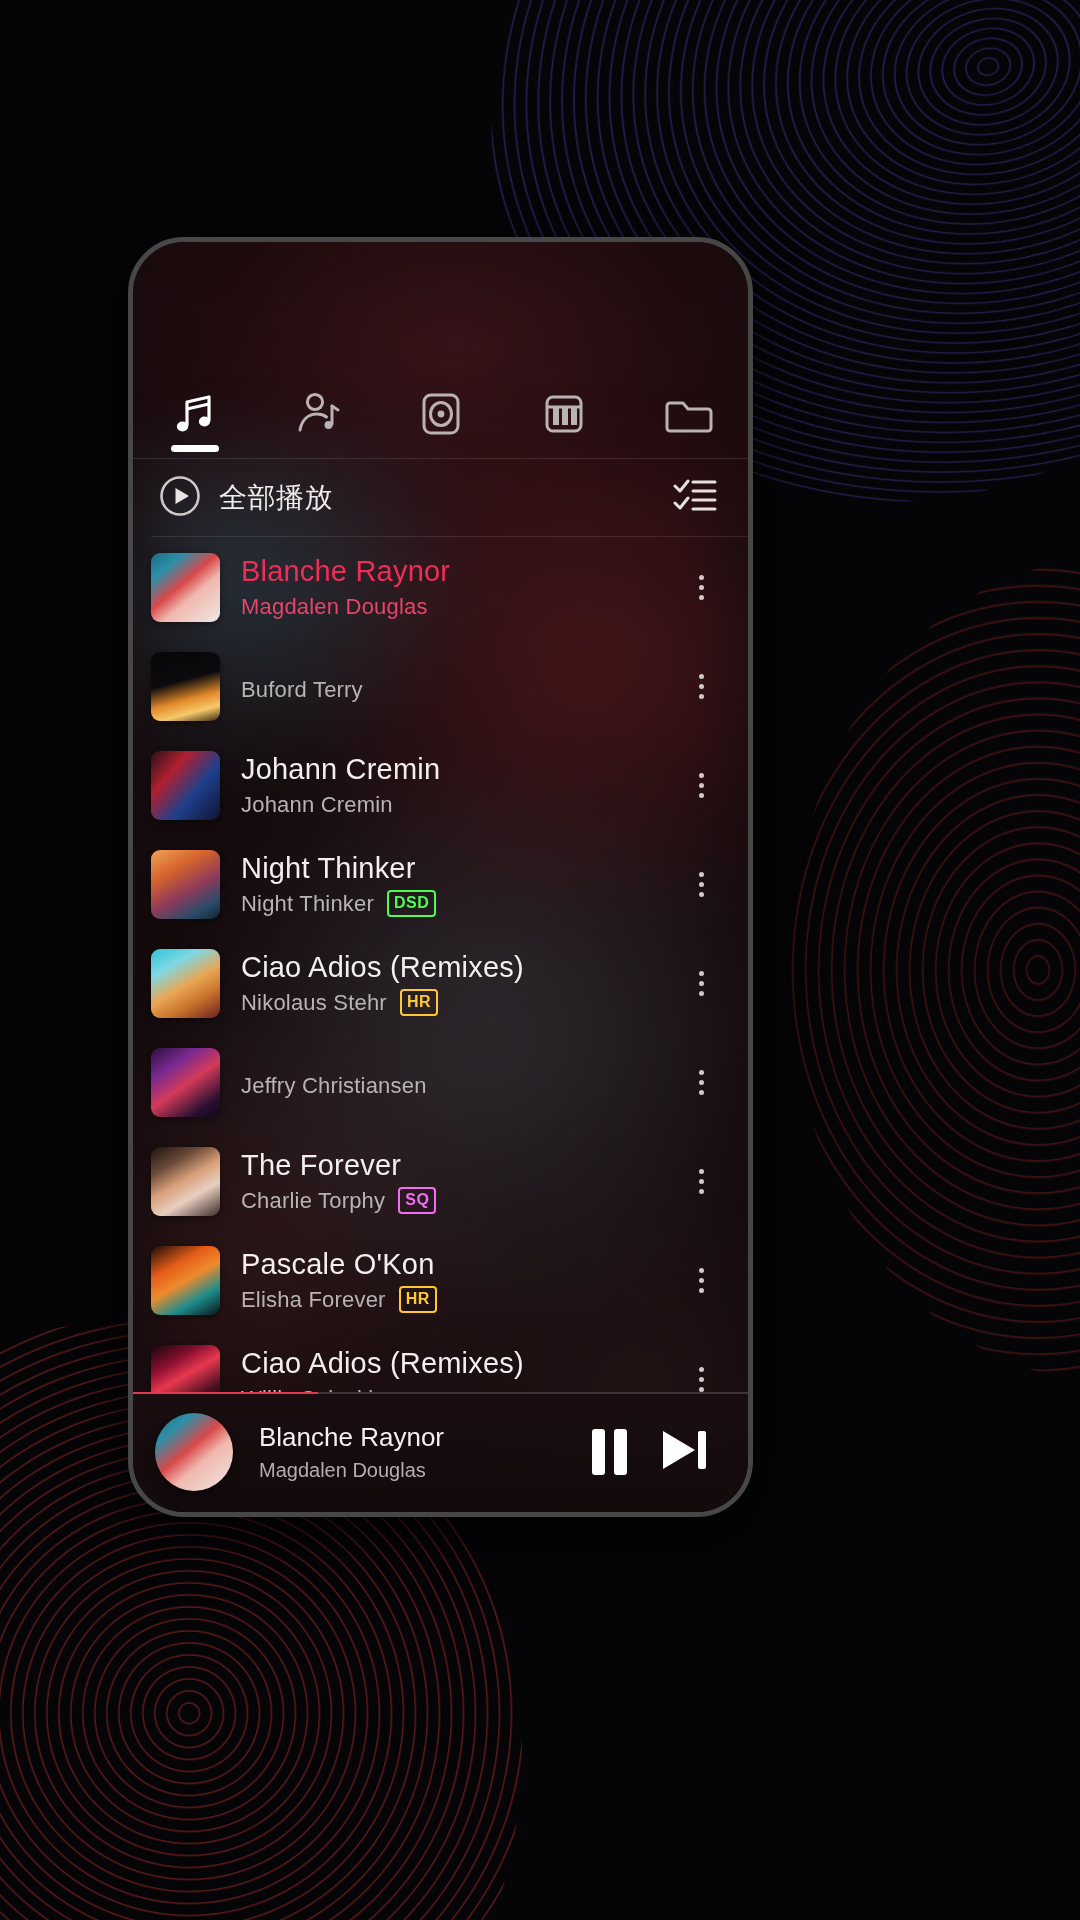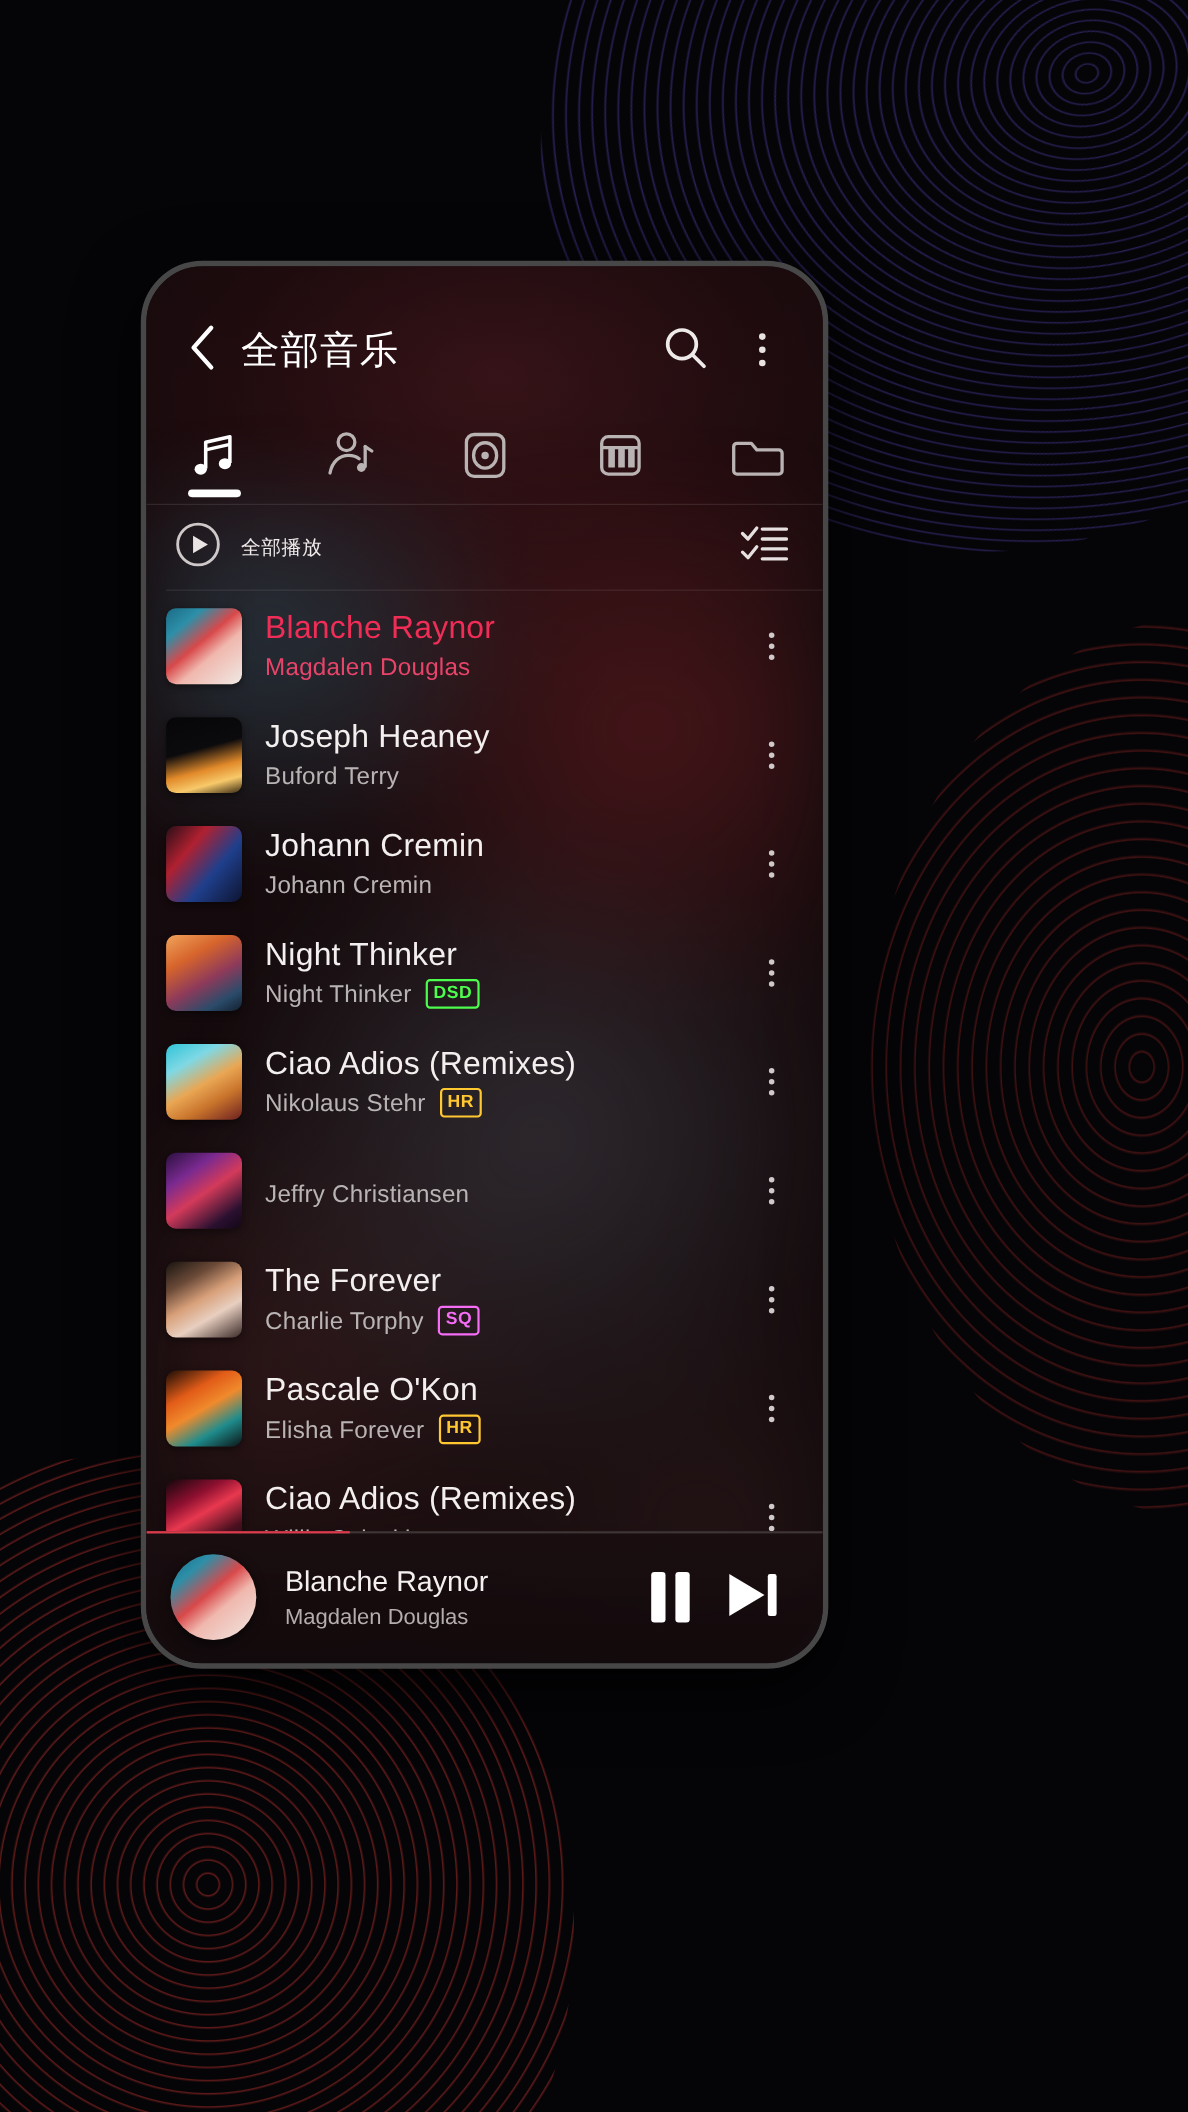"全部音乐" div { html: <div> <div> <span> <svg> <polyline></polyline> </svg> </span> </div> <div>全部音乐</div> <div></div> <div> <span> <svg> <circle></circle> <line></line> </svg> </span> </div> <div> <span> <i></i> <i></i> <i></i> </span> </div> </div> -> none }
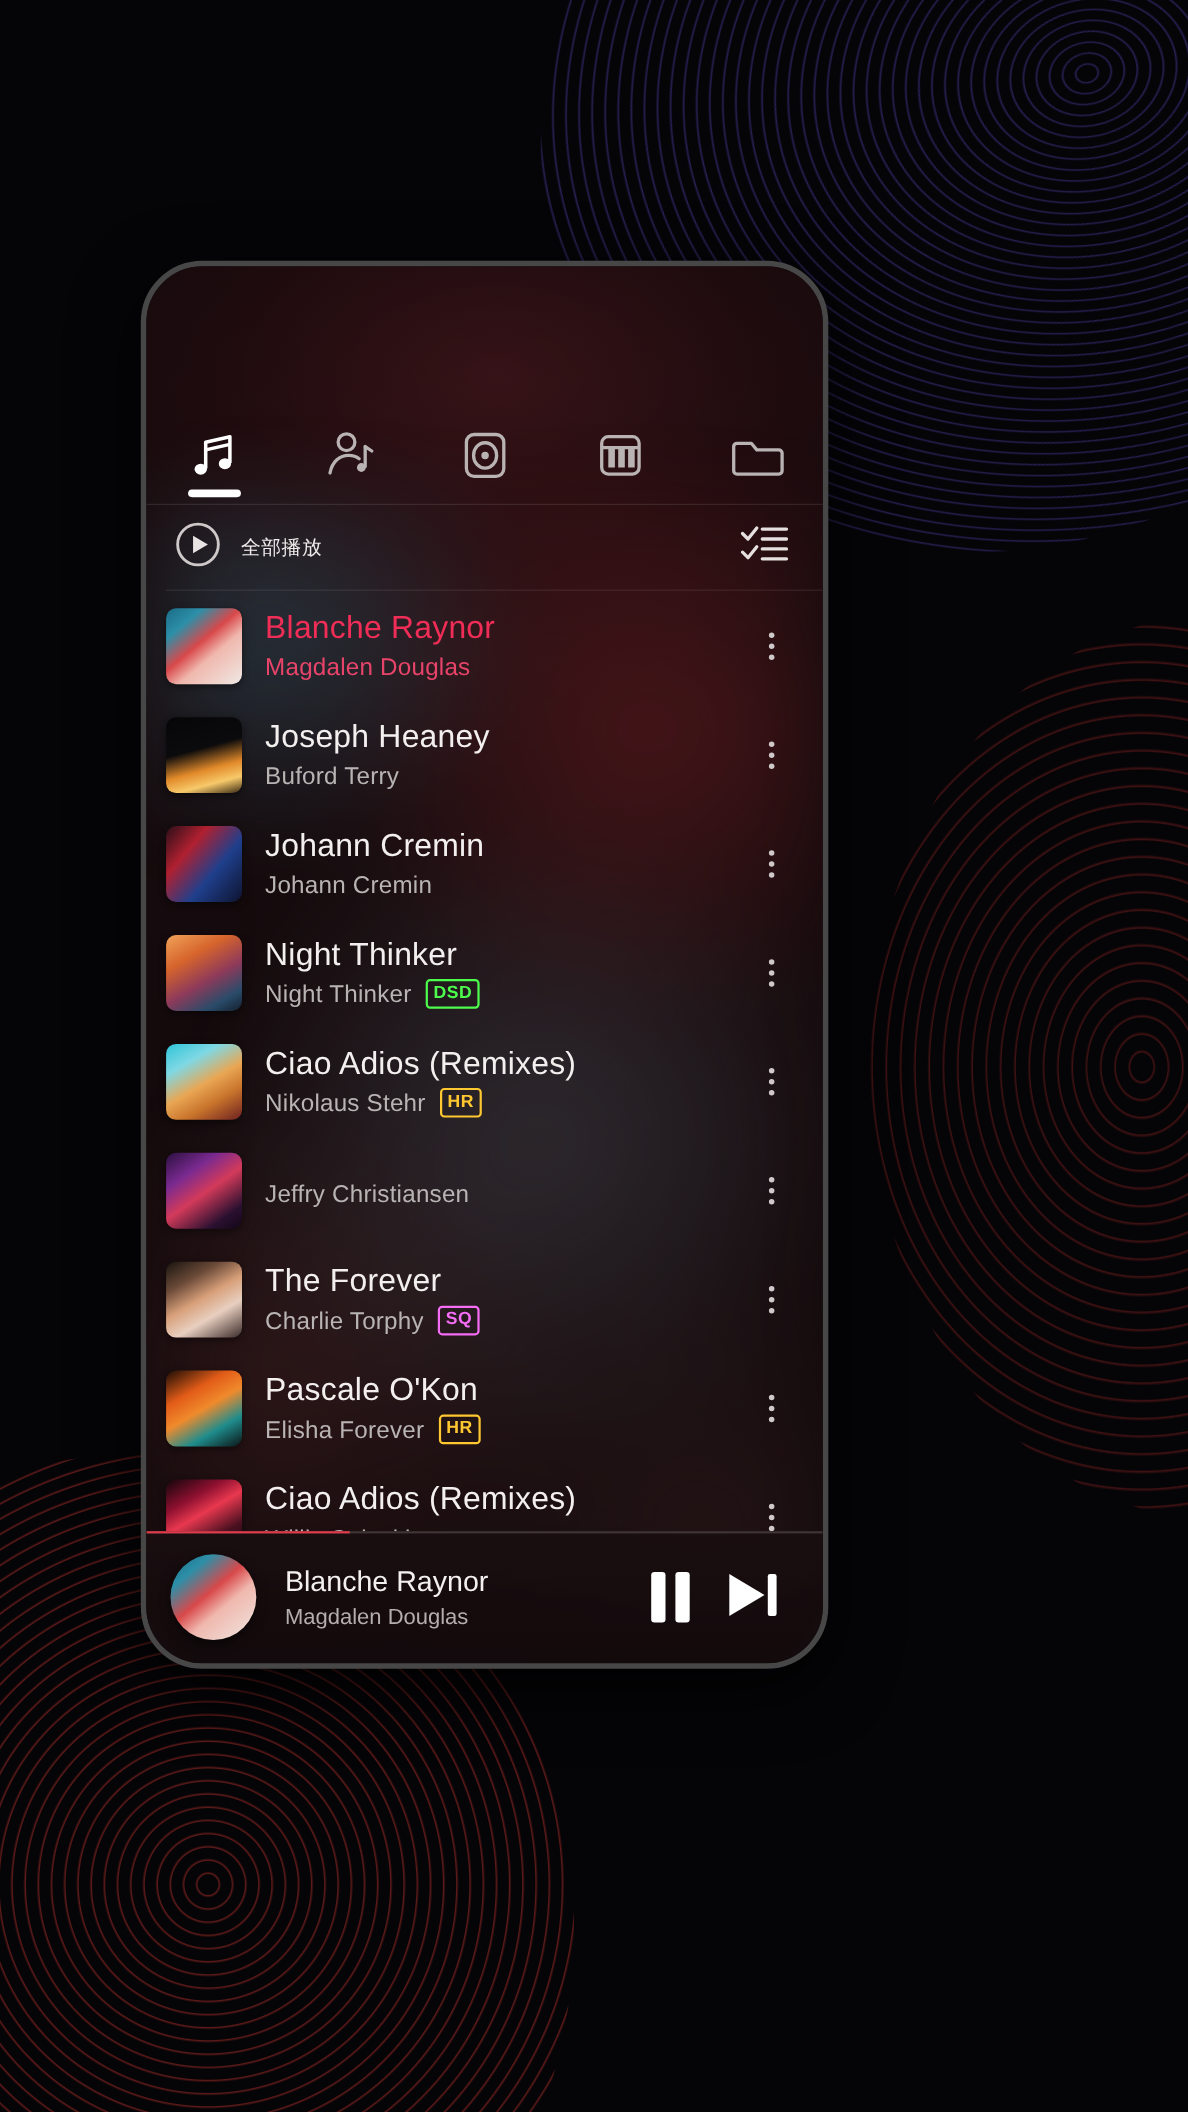"全部播放" #playall-label { font-size: 18px -> 28px }
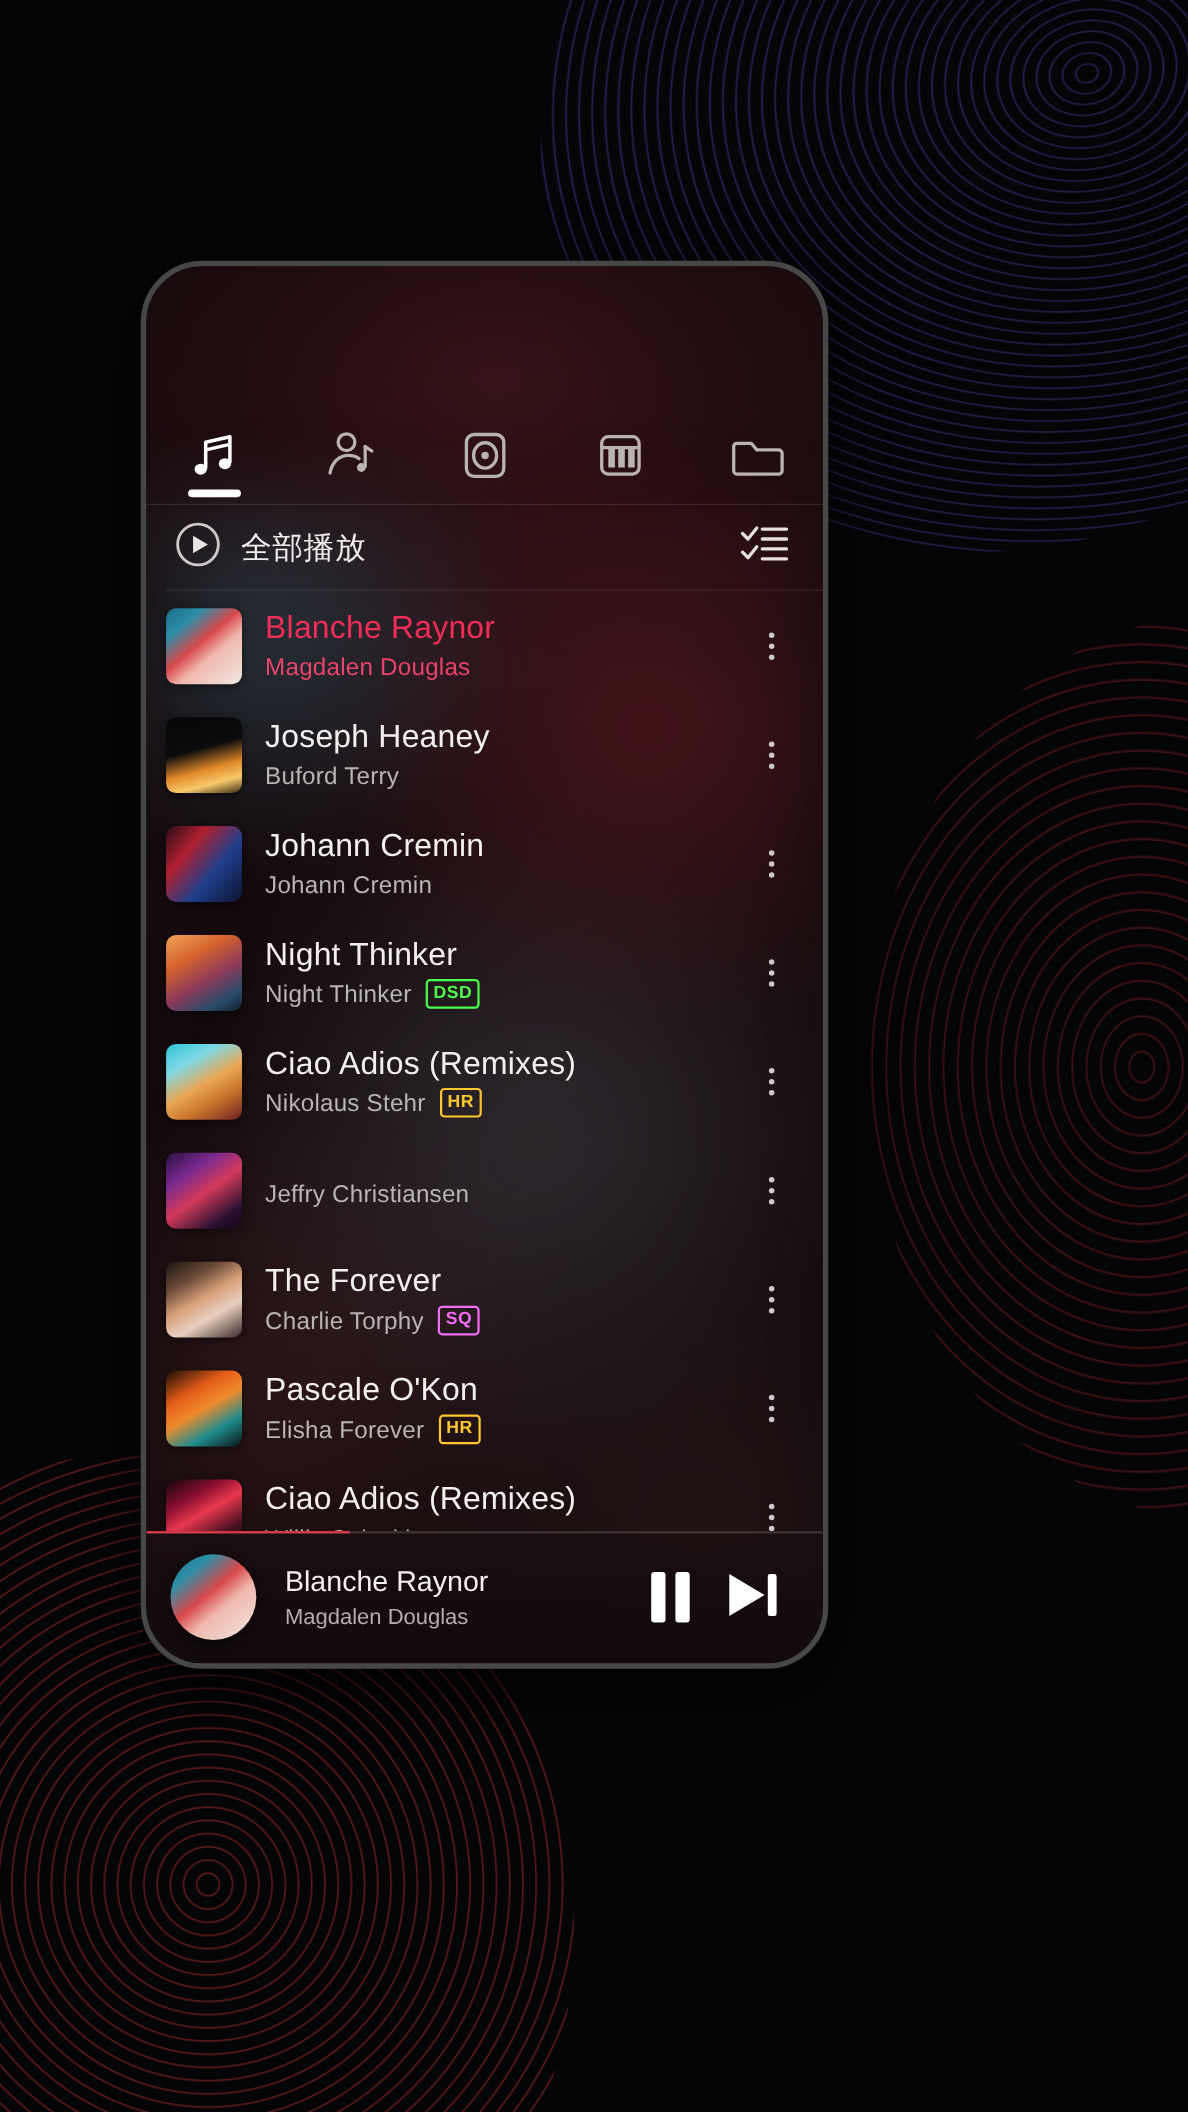"Joseph Heaney" div.title { html: <div>Joseph Heaney</div> -> none }
